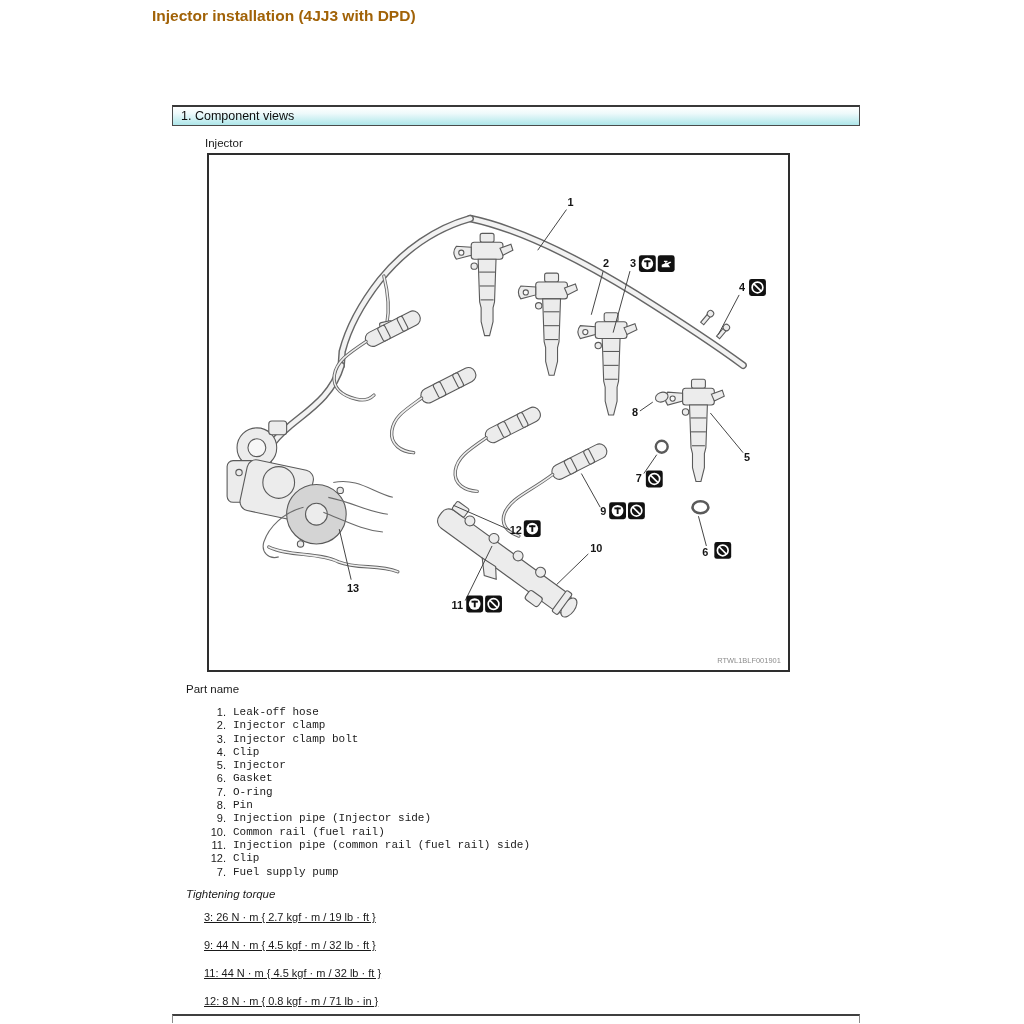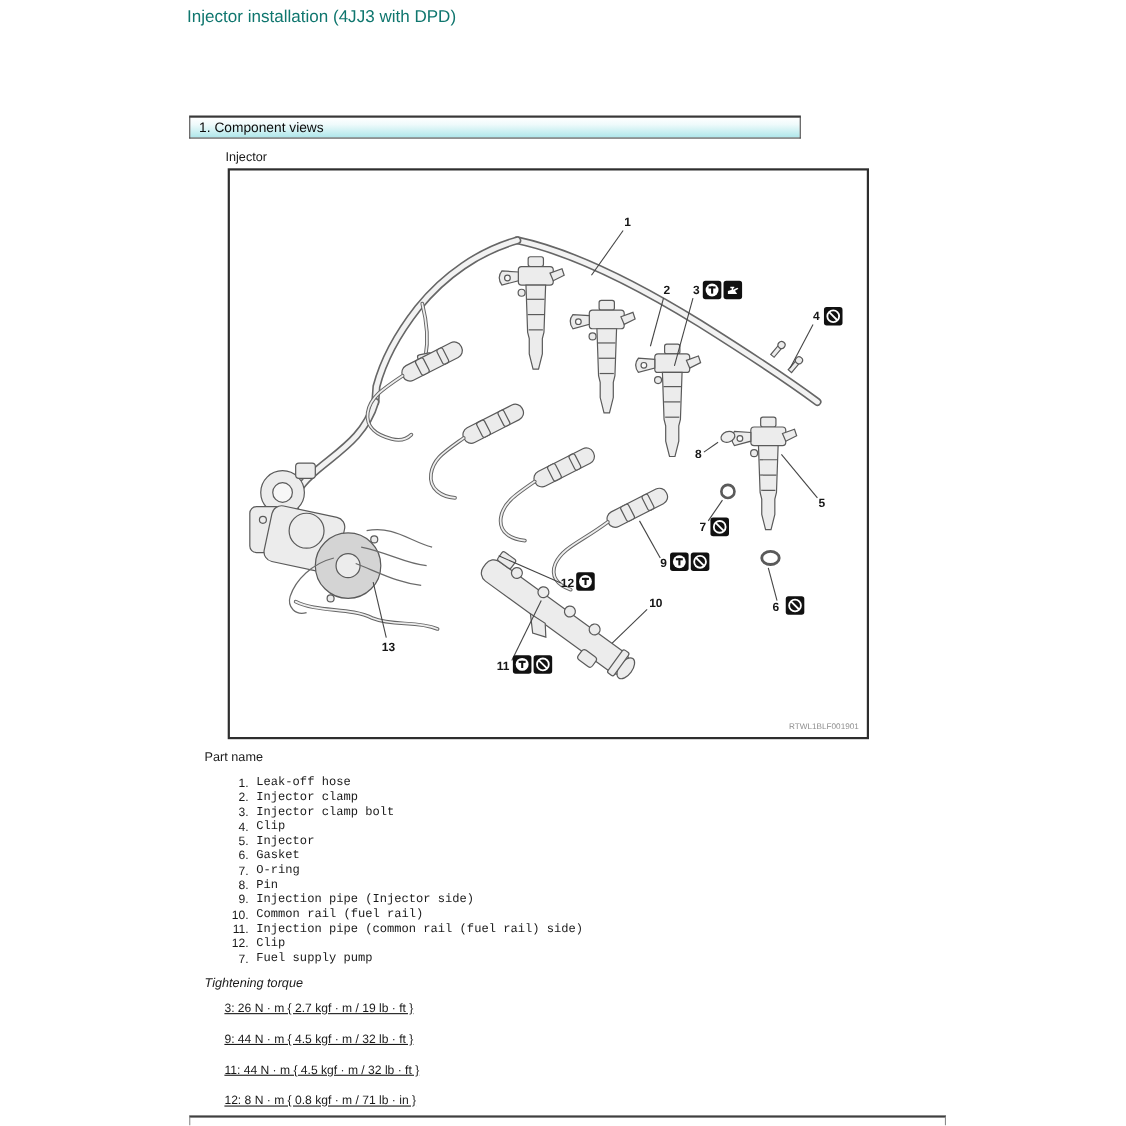"Injector installation (4JJ3 with DPD)" .page-title { color: #0f766e -> #a16207; font-weight: normal -> bold; left: 170px -> 152px }
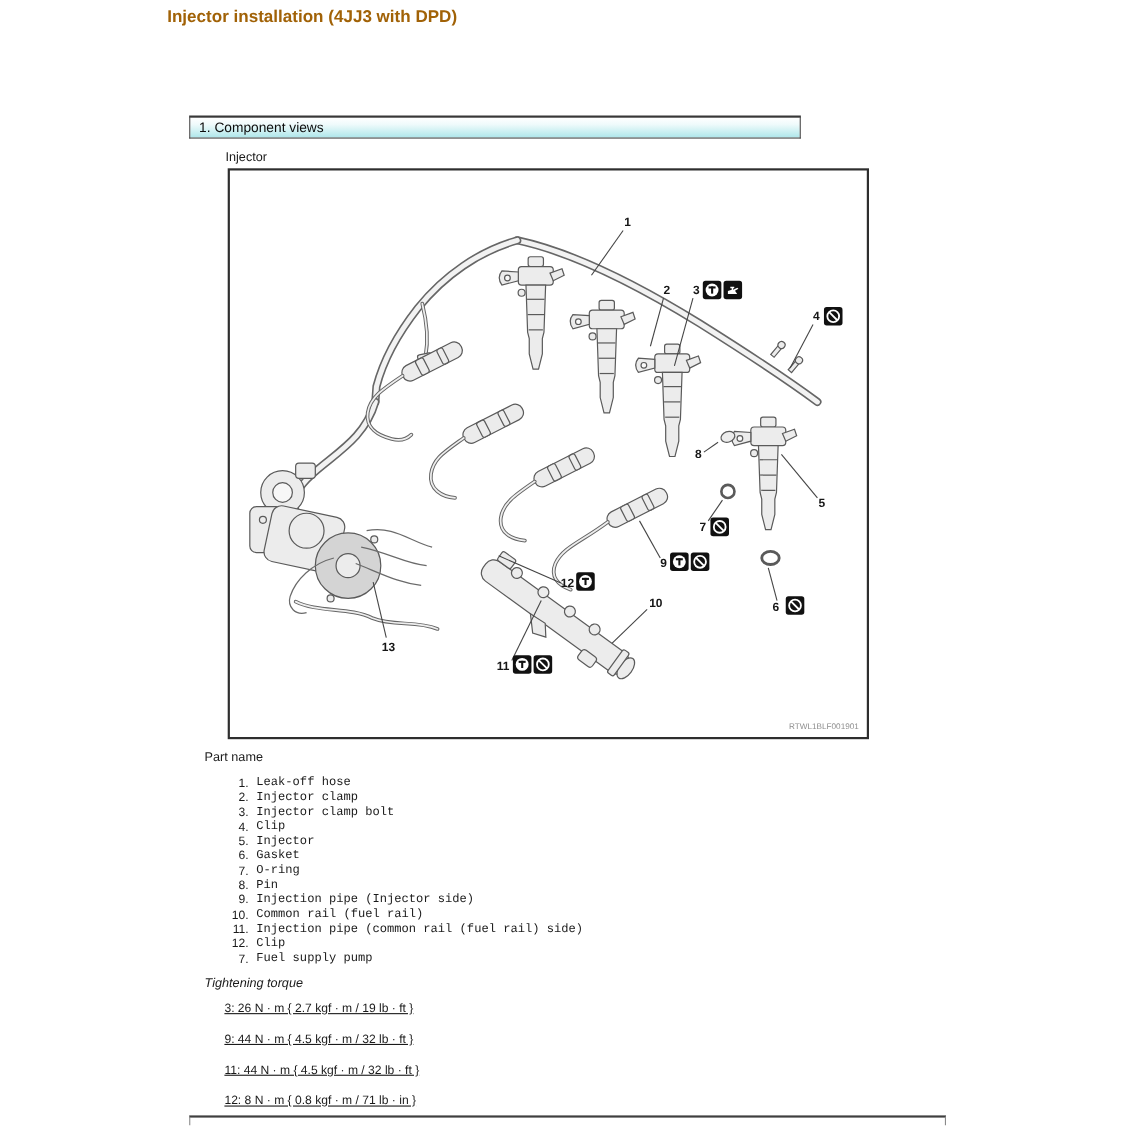"1. Component views" .section-bar { width: 556px -> 688px }
